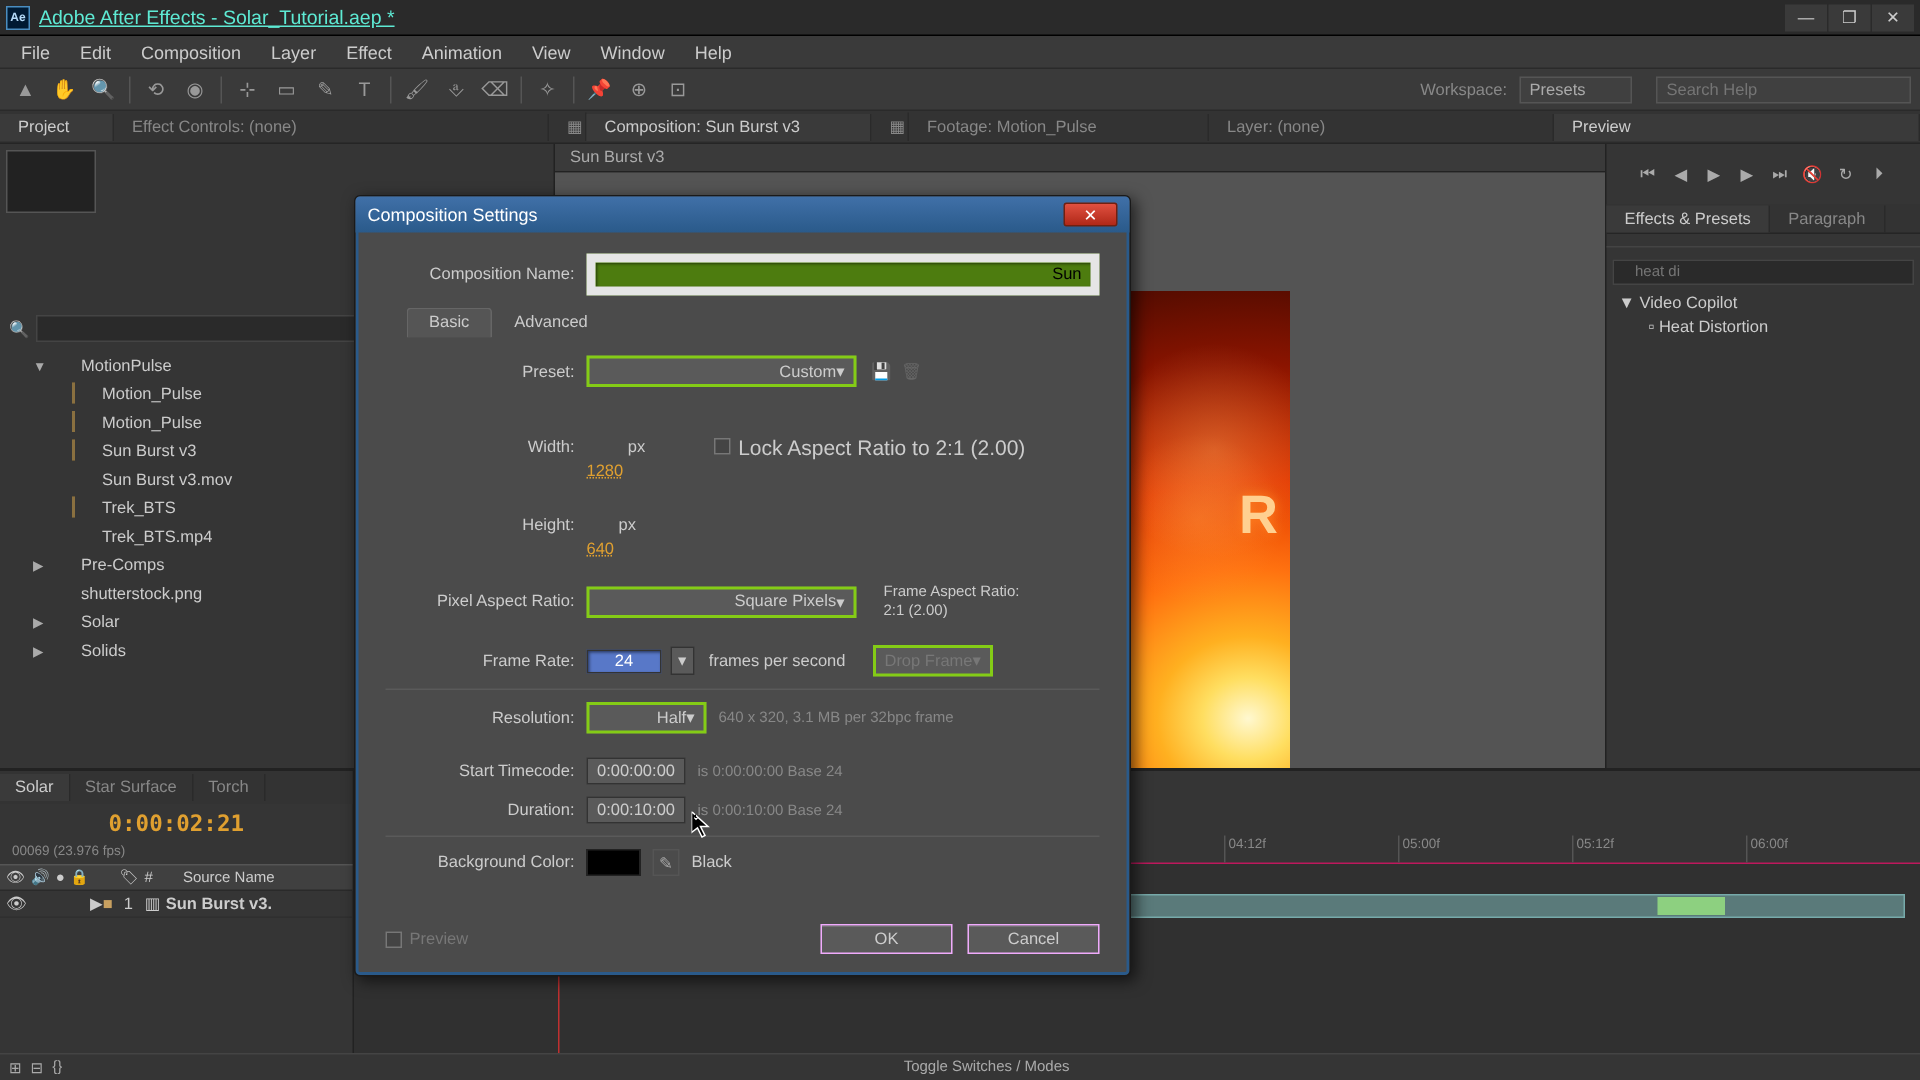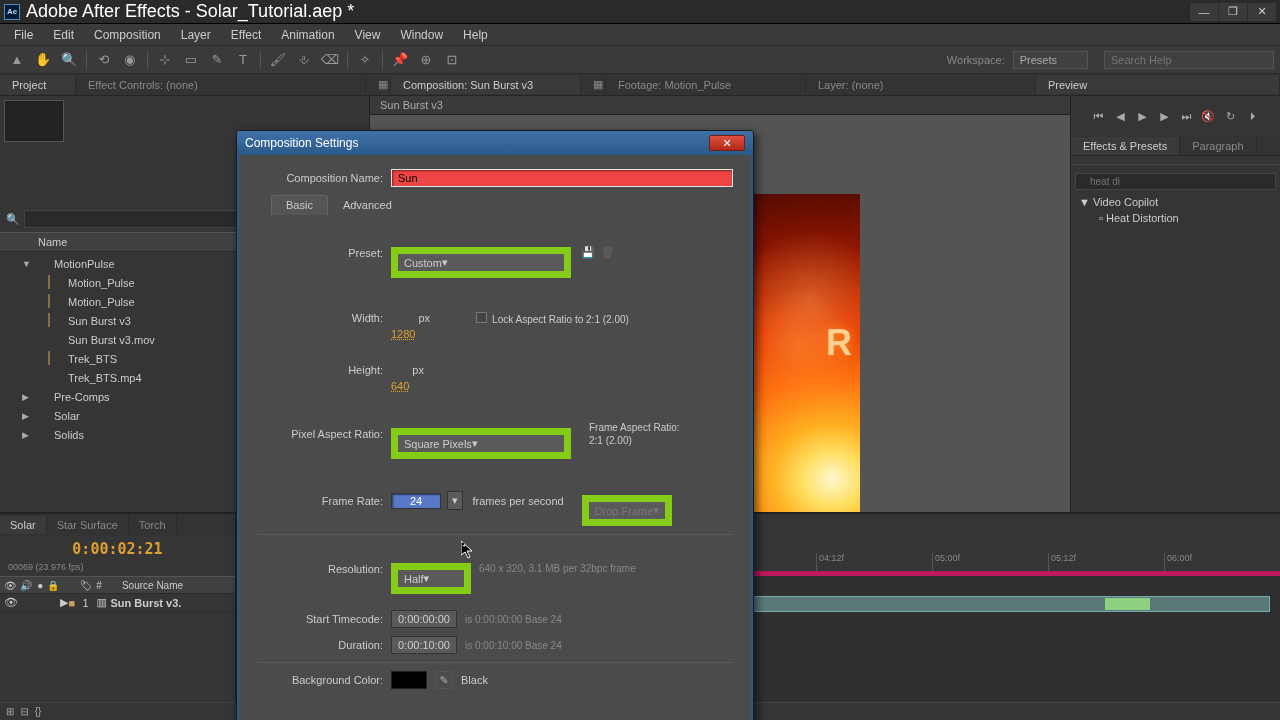"Adobe After Effects - Solar_Tutorial.aep" .titlebar .title { color: #ffffff -> #5eead4; font-size: 18px -> 13px; text-decoration: none -> underline }
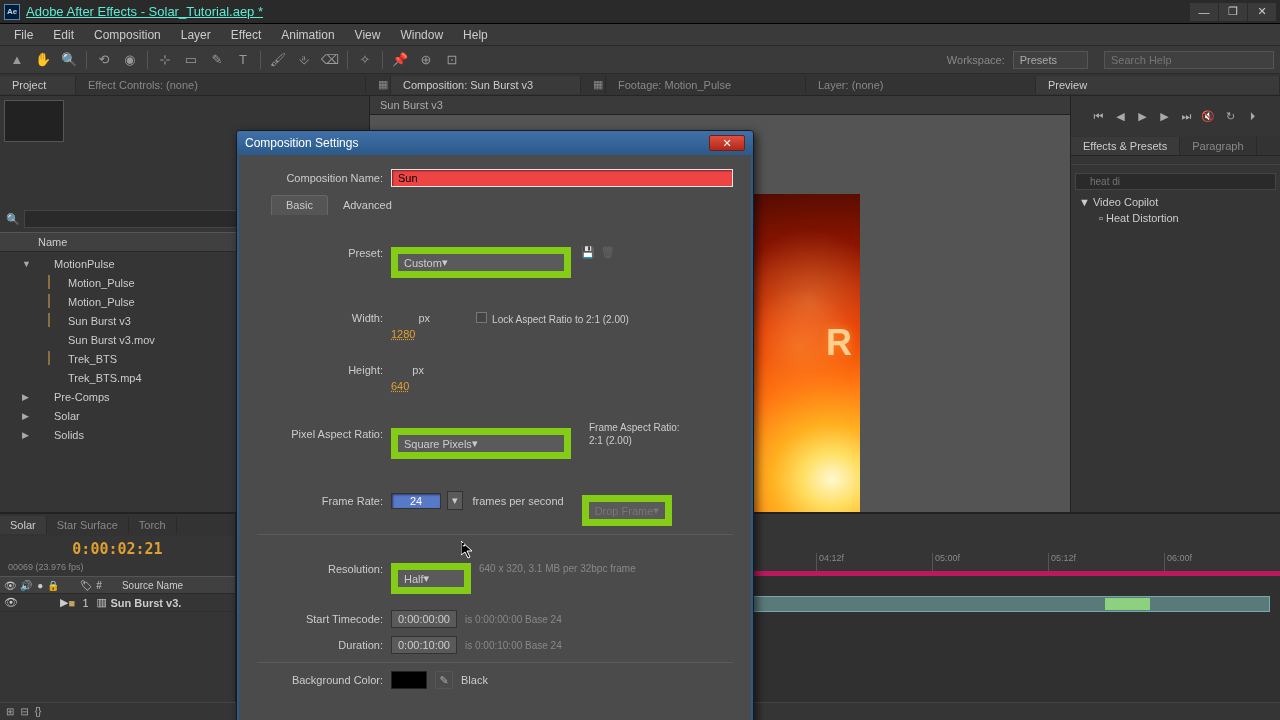"Sun" .dlg-input-wide { background: #ef4444 -> #4d7c0f; border: 1px solid #e5e5e5 -> 6px solid #e5e5e5; text-align: none -> right }
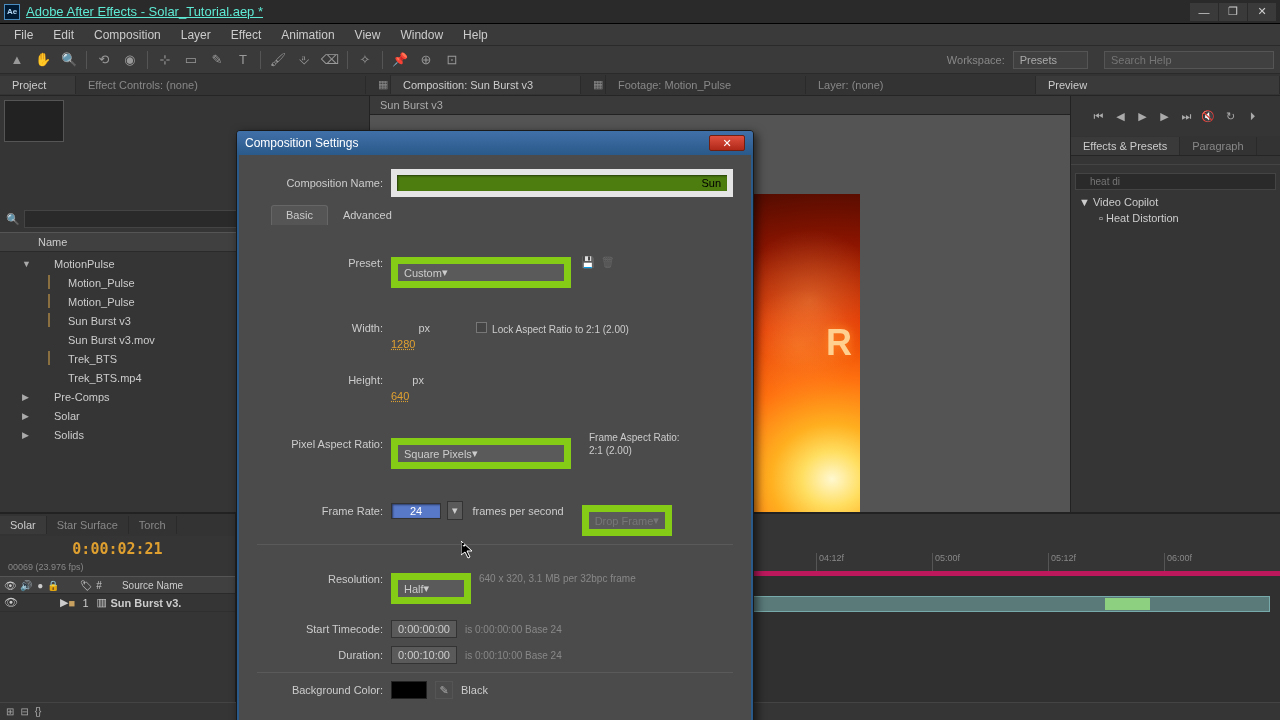"Name" div.proj-columns { html: <div> <span></span> <span>Name</span> </div> -> none }
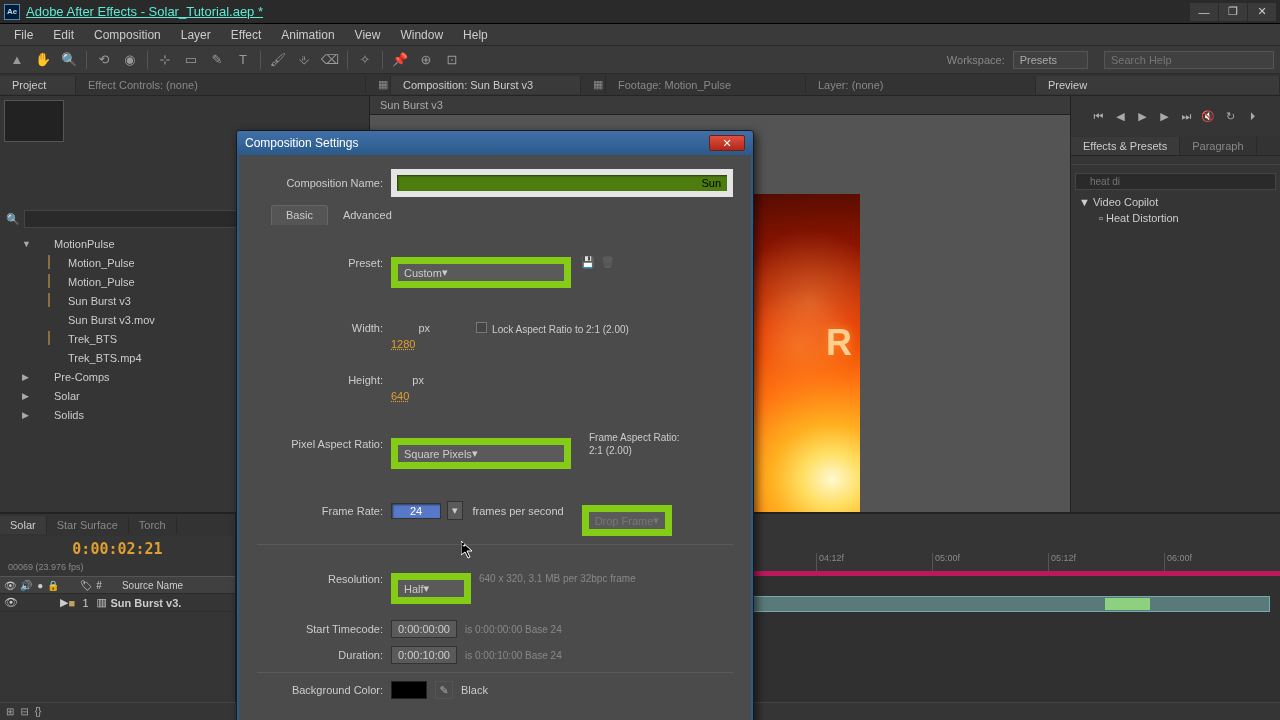"Custom" .dlg-select { border: 7px solid #84cc16 -> 2px solid #84cc16; justify-content: flex-start -> flex-end; margin-top: 20px -> none }
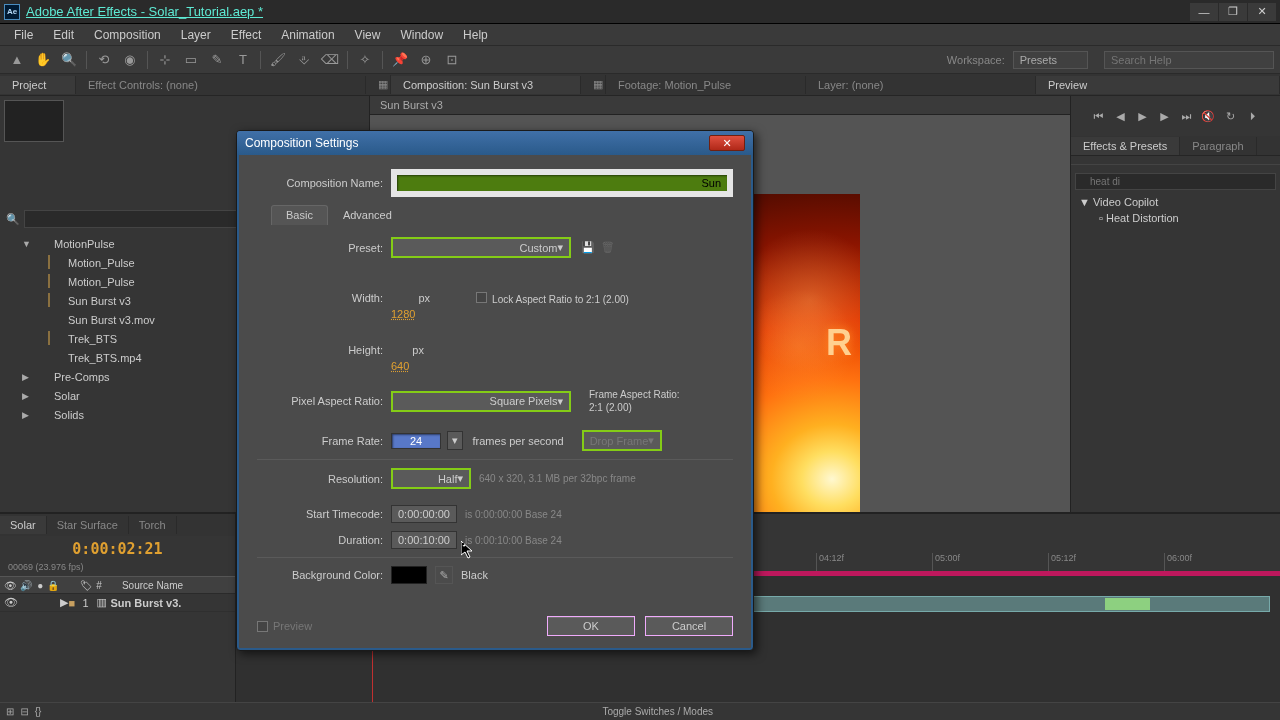"Lock Aspect Ratio to 2:1" span { font-size: 10px -> 14px }
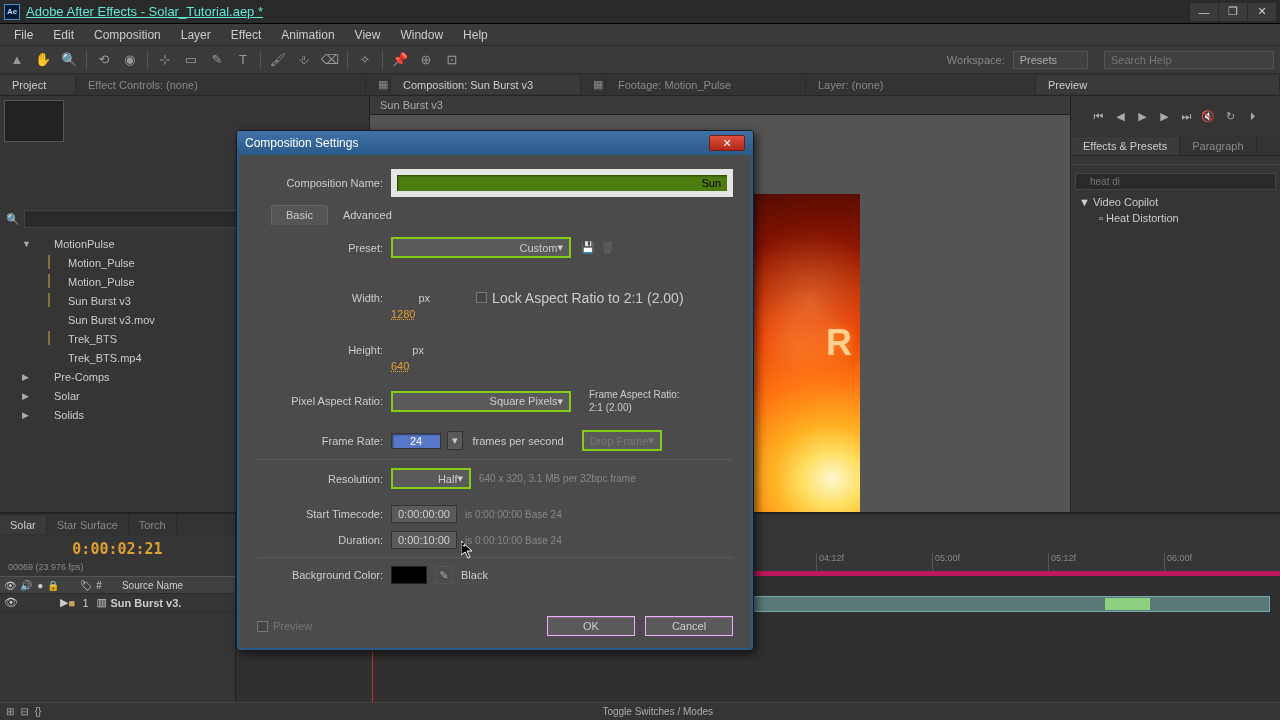"shutterstock.png" div.tree-row { html: none -> <div> <span></span> <span><span></span></span> <span>shutterstock.png</span> </div> }
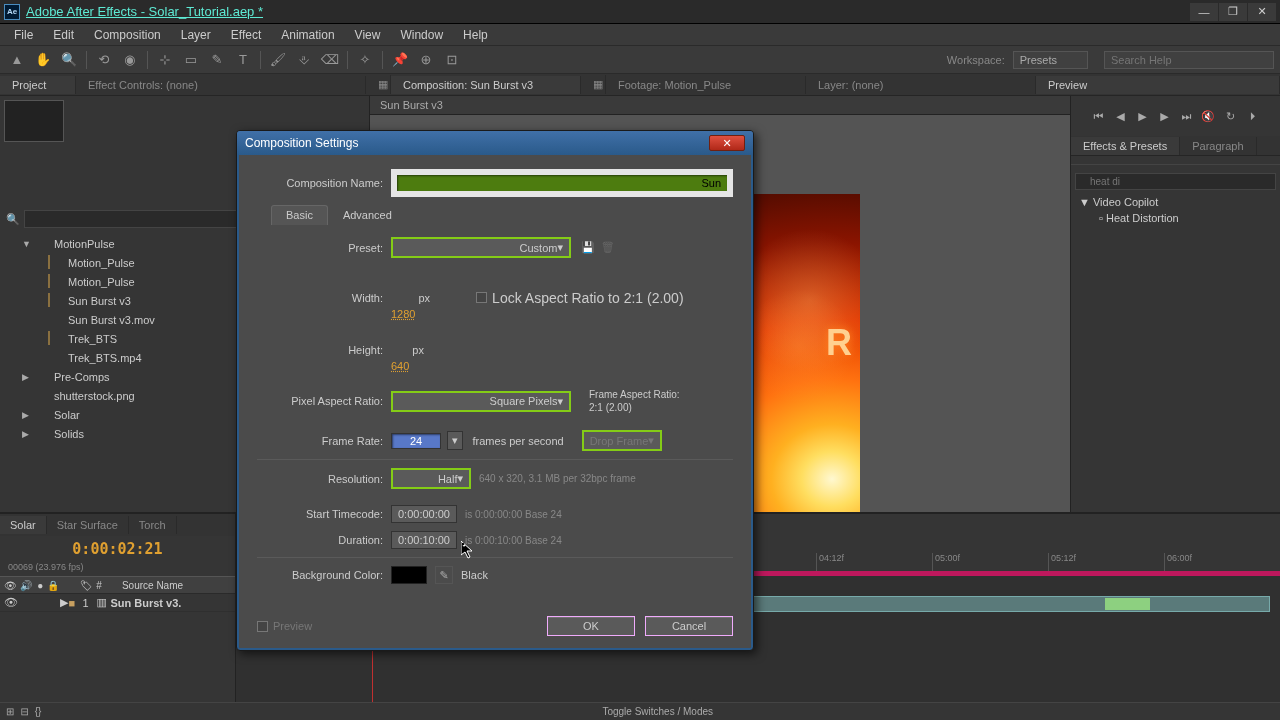"04:12f" .tl-ruler { border-bottom: 5px solid #be185d -> 1px solid #be185d }
